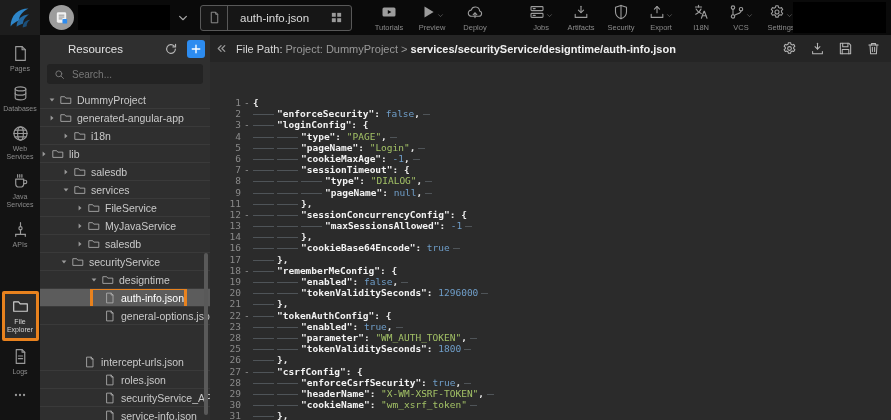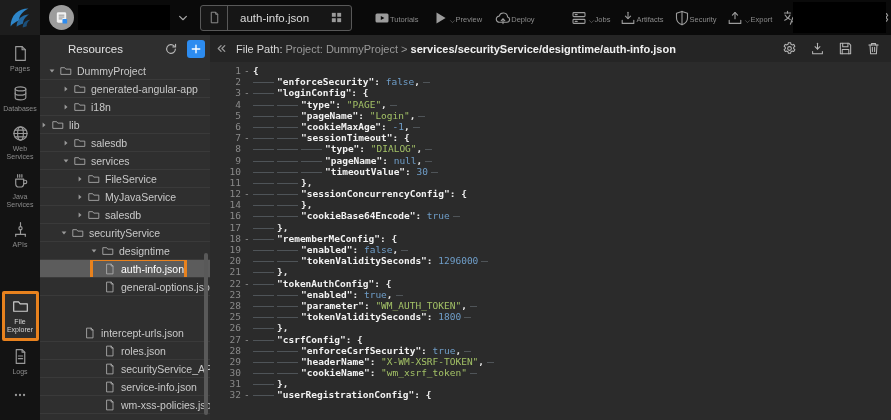"Tutorials" .titem { flex-direction: row -> column }
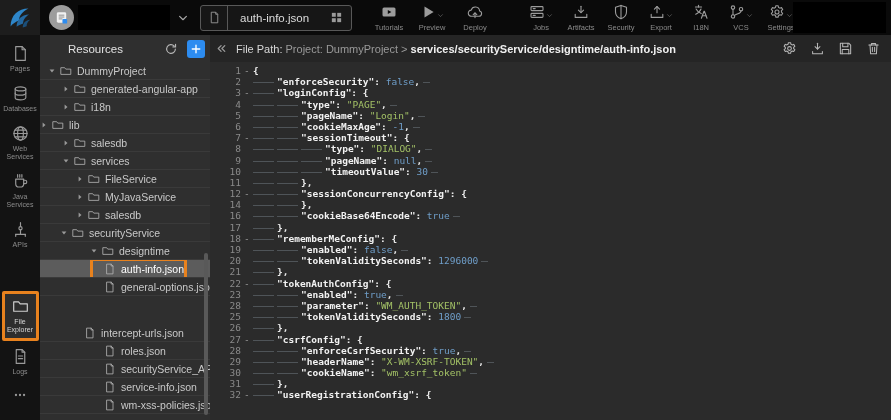"File Path: Project: DummyProject >" .editor { gap: none -> 32px }
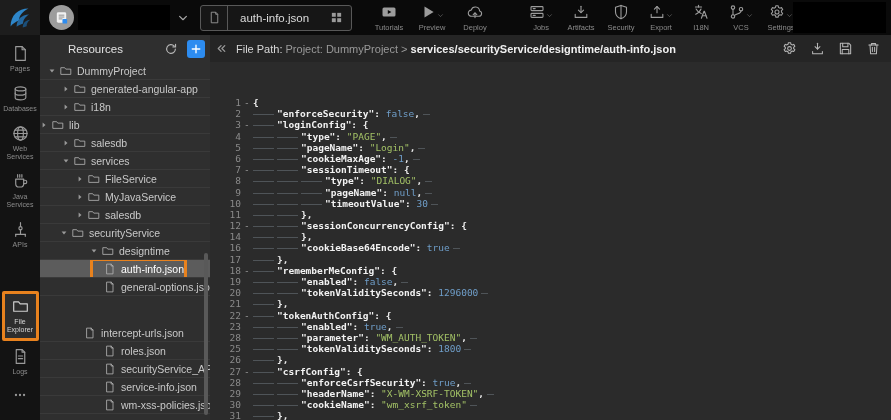"Search..." div.searchbox { html: none -> <div> <svg> <circle></circle> <path></path> </svg> <input> </div> }
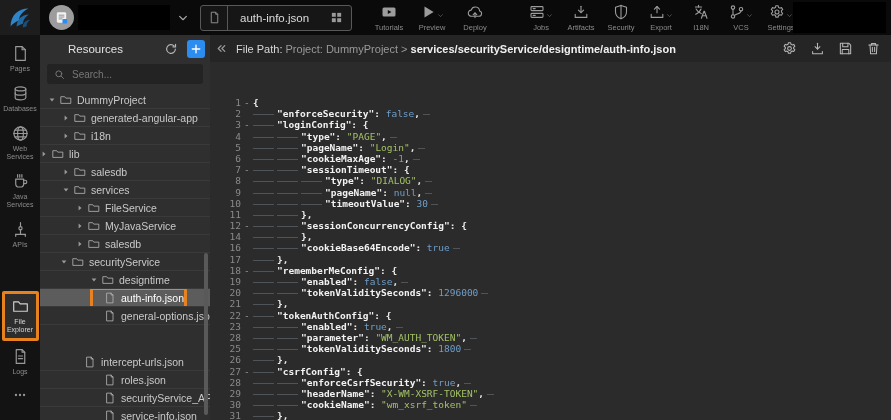"generated-angular-app" div.trow { padding-left: 22px -> 8px }
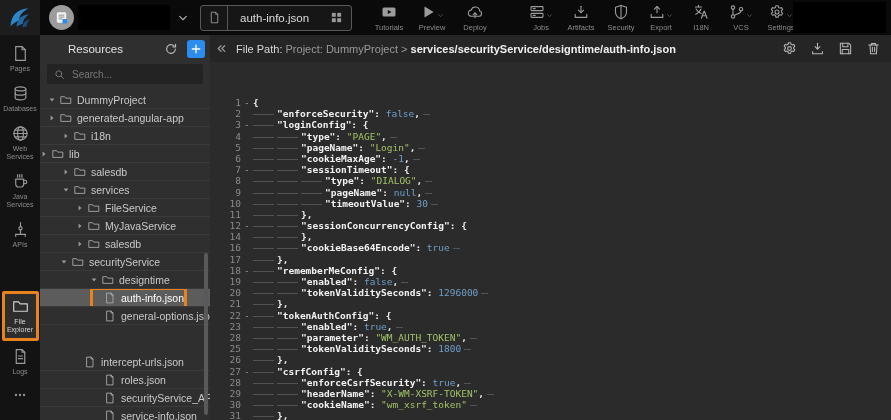"10" div.cline { html: <div> <span> <span>10</span> <span></span> </span> <span><span></span><span></span><span></span><span>"timeoutValue"</span><span>: </span><span>30</span><span></span></span> </div> -> none }
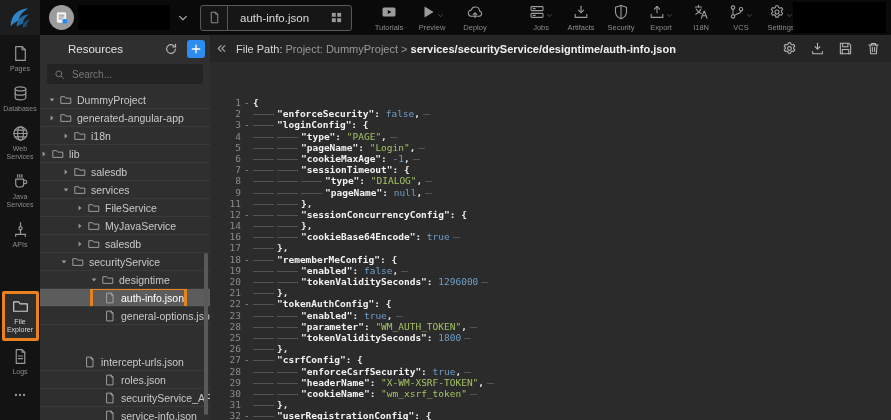"13" div.cline { html: none -> <div> <span> <span>13</span> <span></span> </span> <span><span></span><span></span><span></span><span>"maxSessionsAllowed"</span><span>: </span><span>-1</span><span></span></span> </div> }
